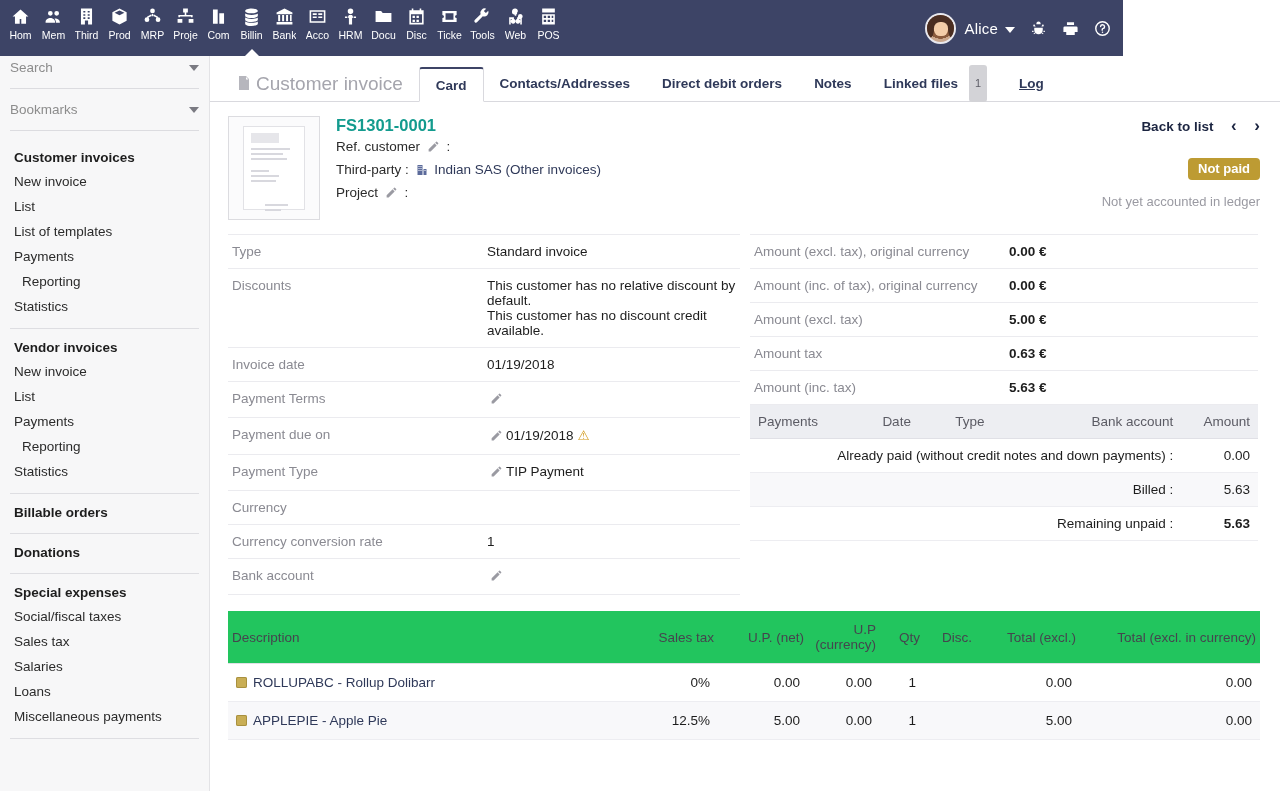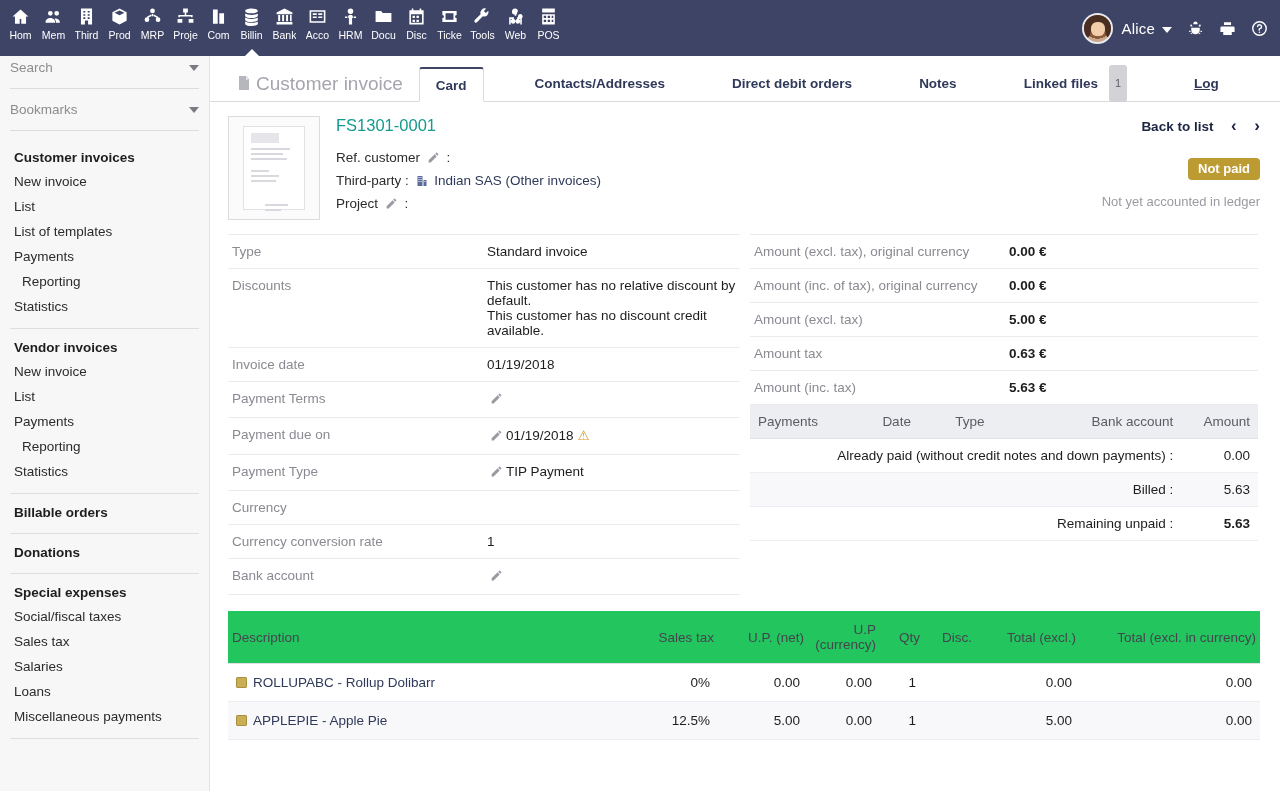"Hom" #topbar { width: 1280px -> 1123px }
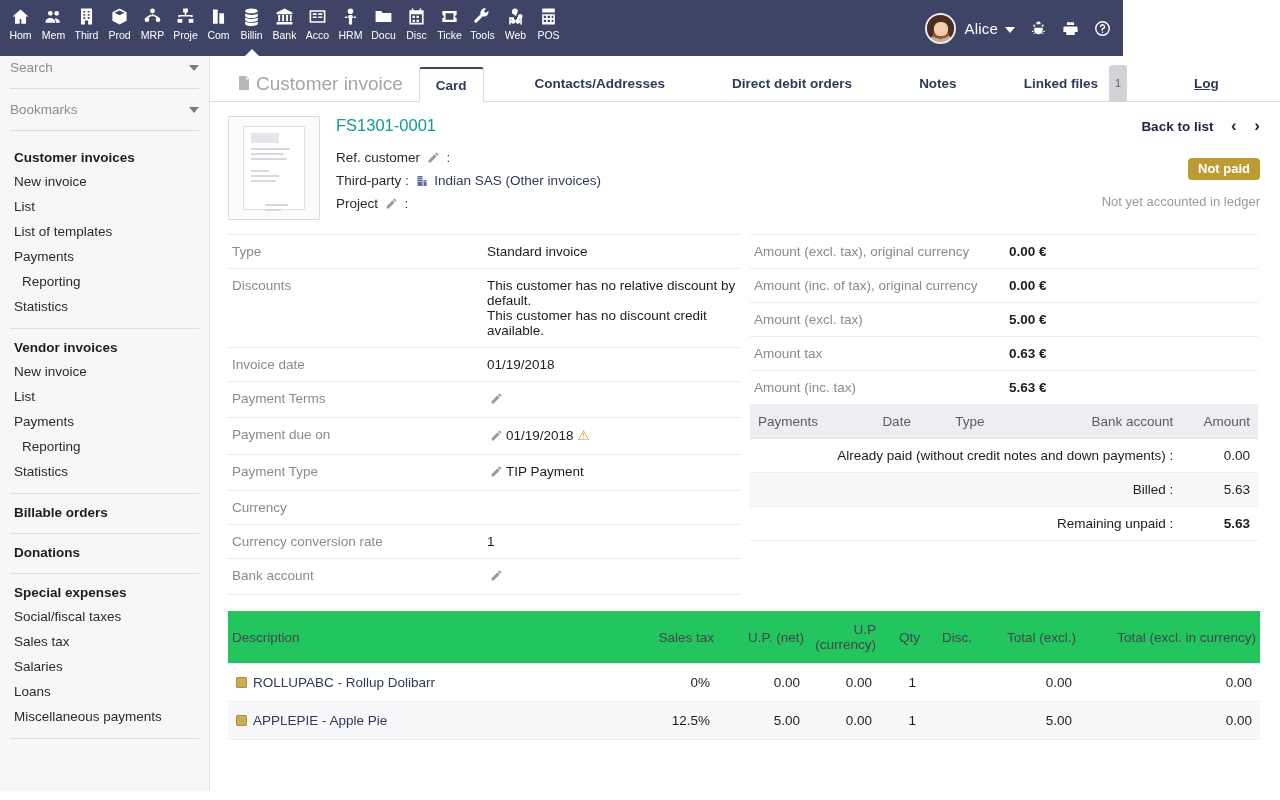"Card" span { gap: 35px -> none }
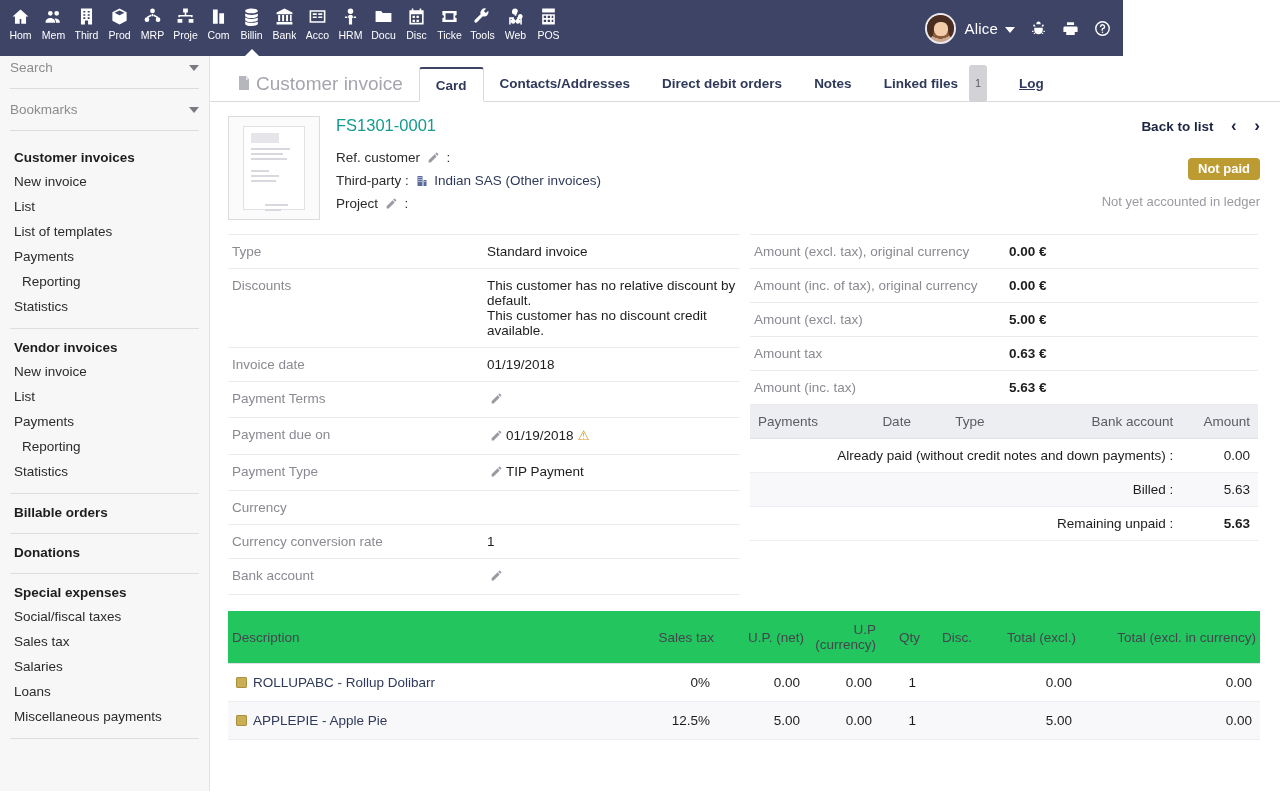"FS1301-0001" #invref { font-weight: normal -> bold; margin-bottom: 12px -> 1px }
